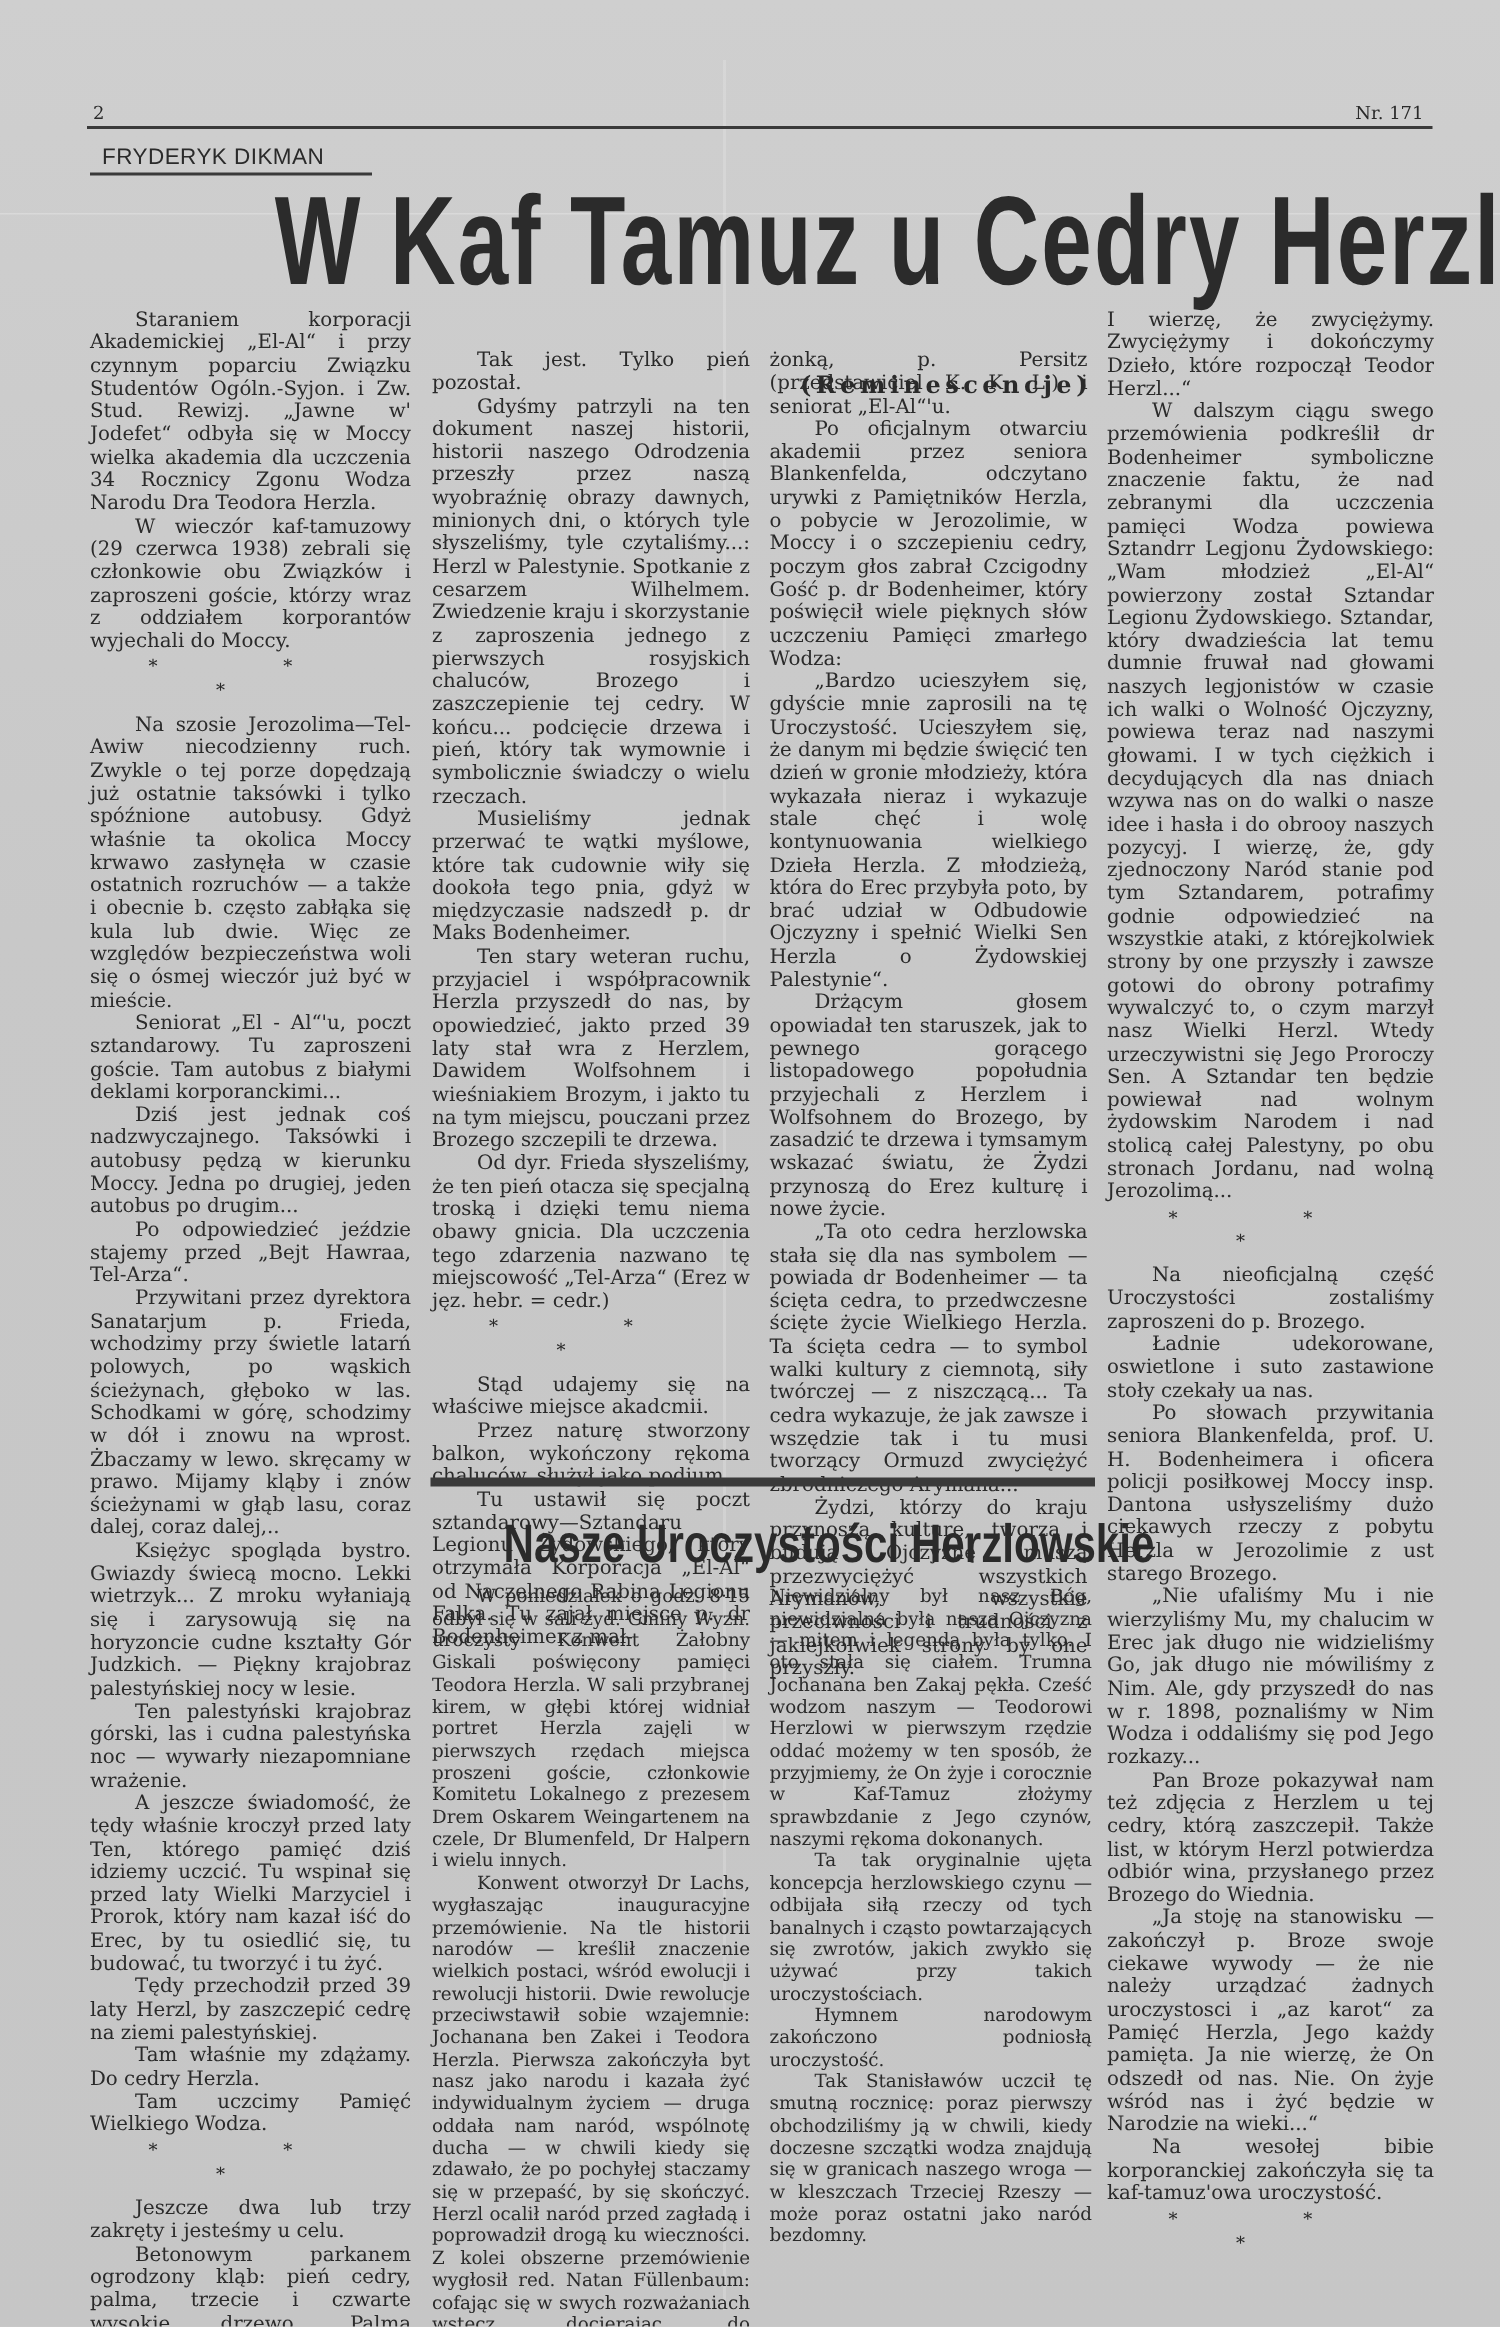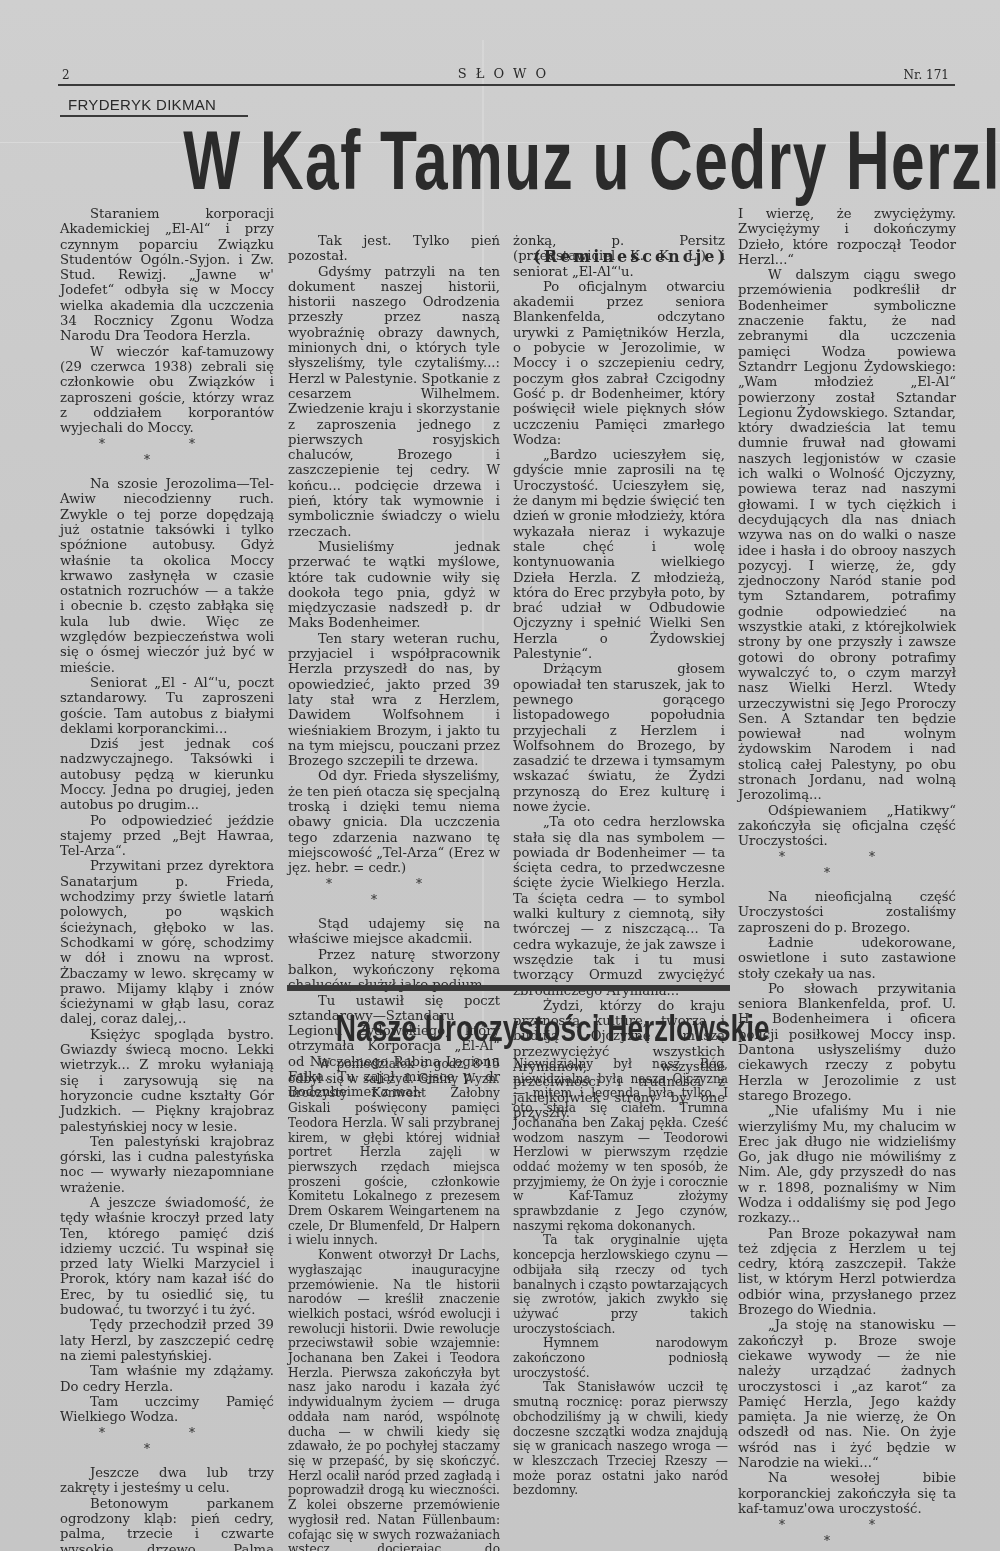"SŁOWO" span.rh-title { html: <span>SŁOWO</span> -> none }
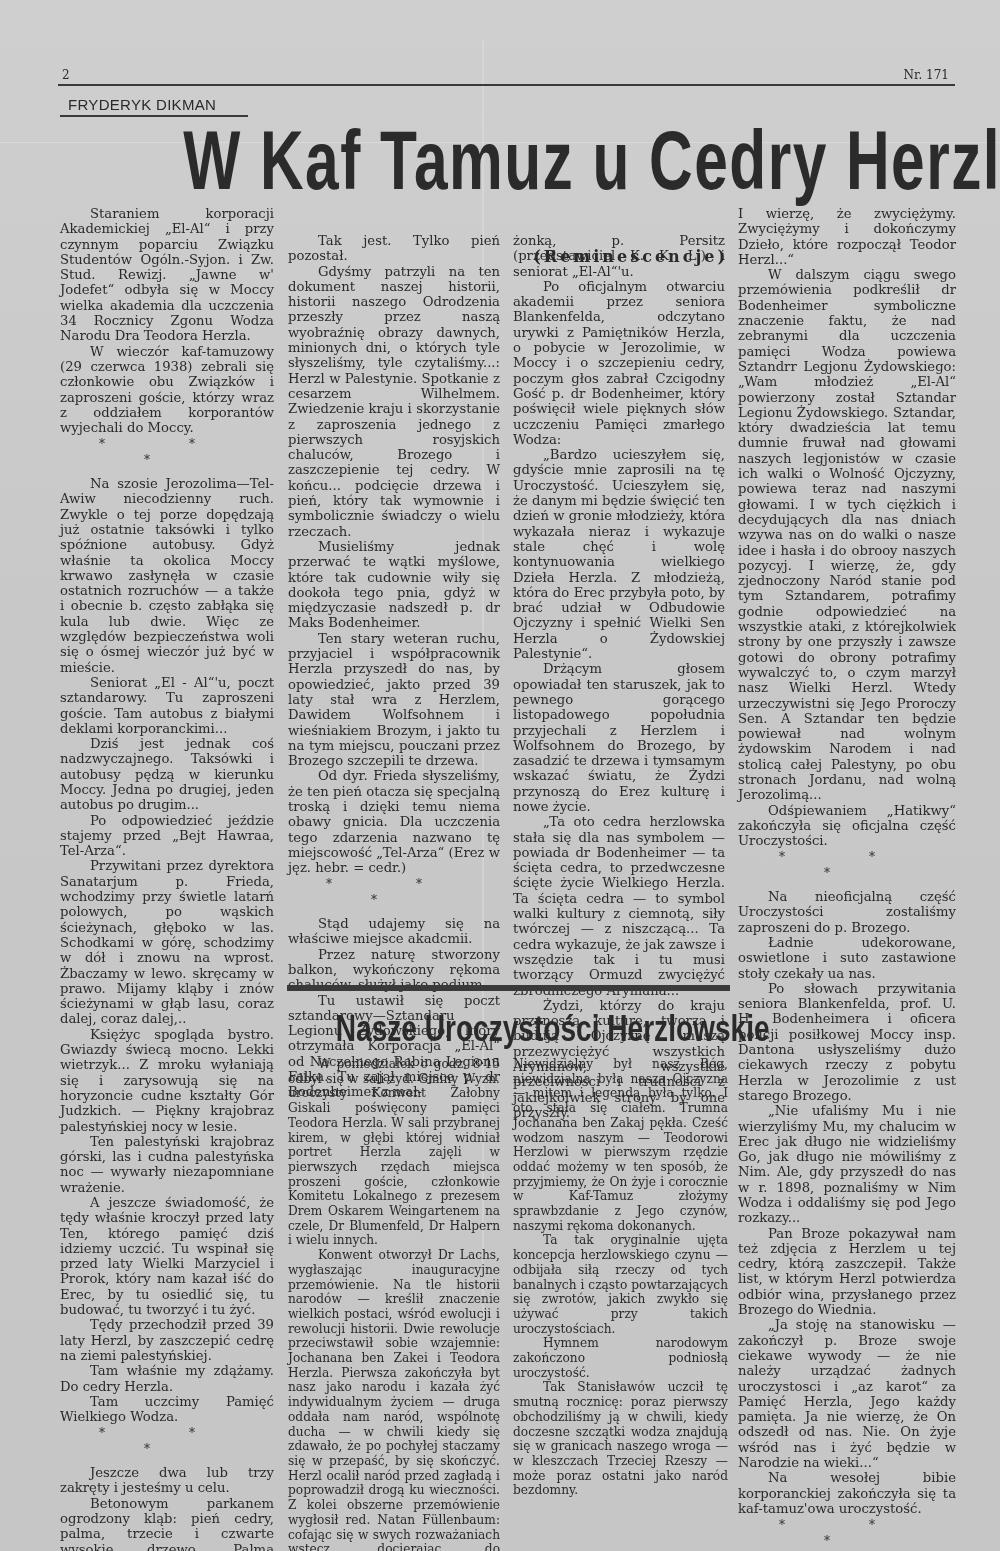"Odśpiewaniem „Hatikwy“ zakończyła się" p { html: <p>Odśpiewaniem „Hatikwy“ zakończyła się oficjalna część Uroczystości.</p> -> none }
